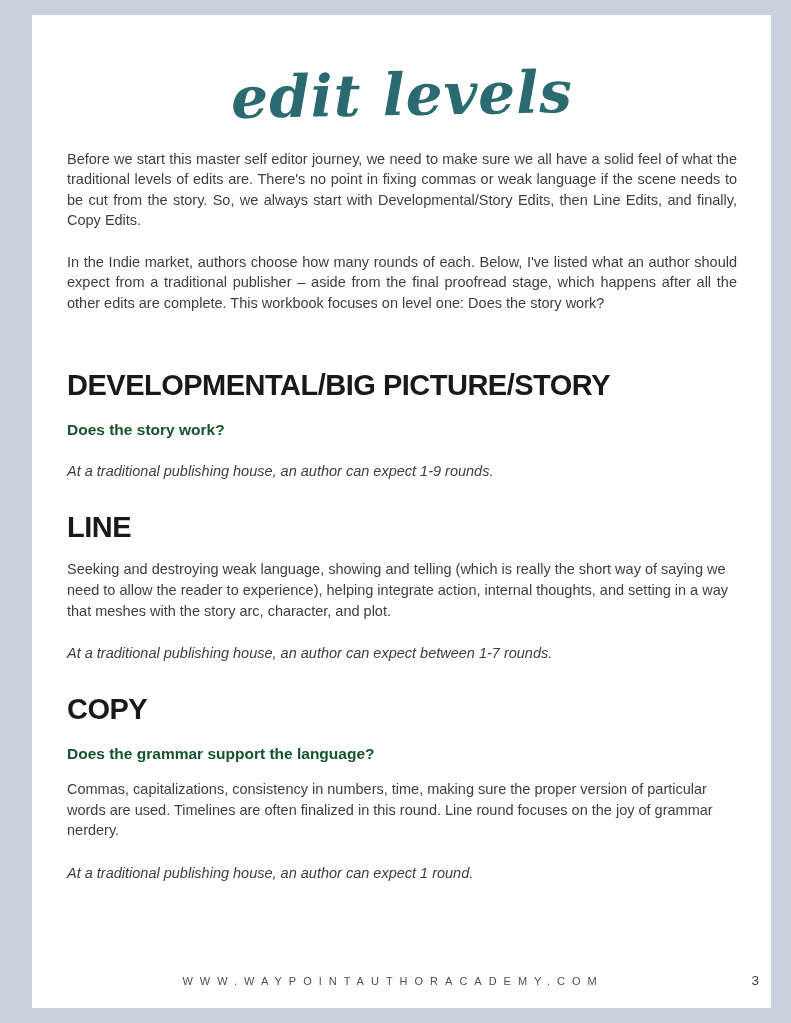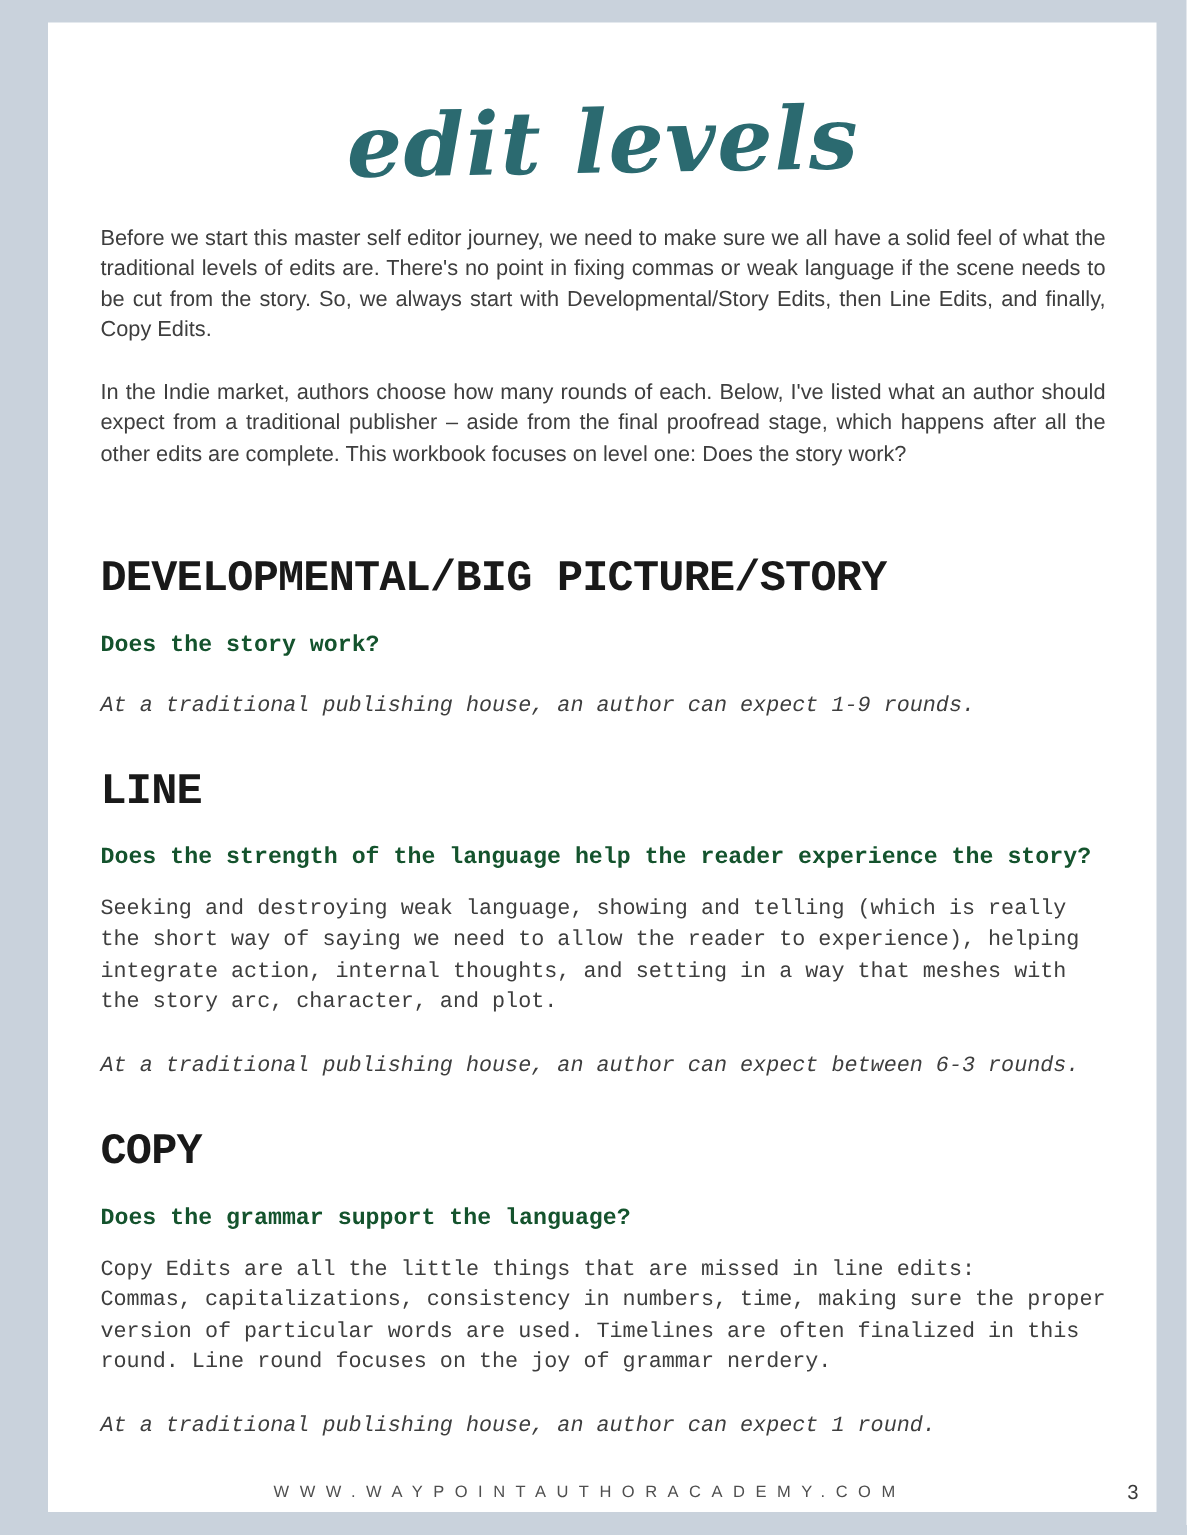"DEVELOPMENTAL/BIG PICTURE/STORY" .level { font-family: Liberation Mono, monospace -> none }
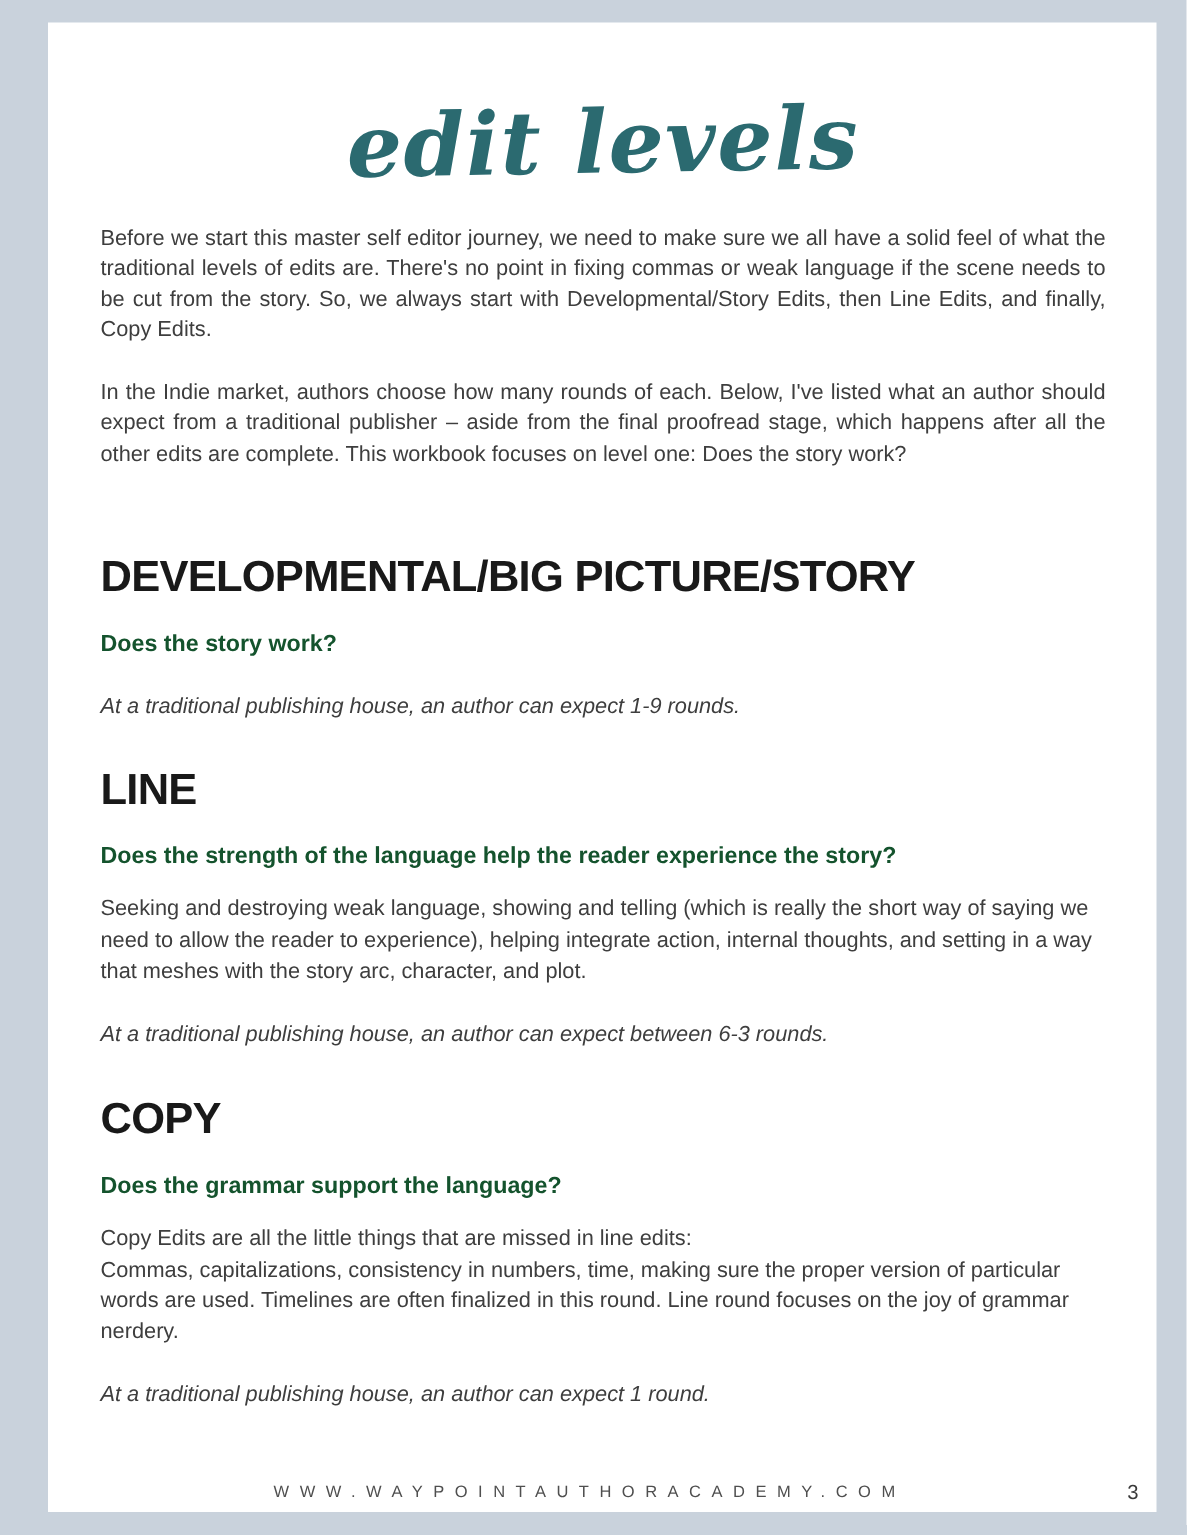"Does the strength of the" h3 { html: <h3>Does the strength of the language help the reader experience the story?</h3> -> none }
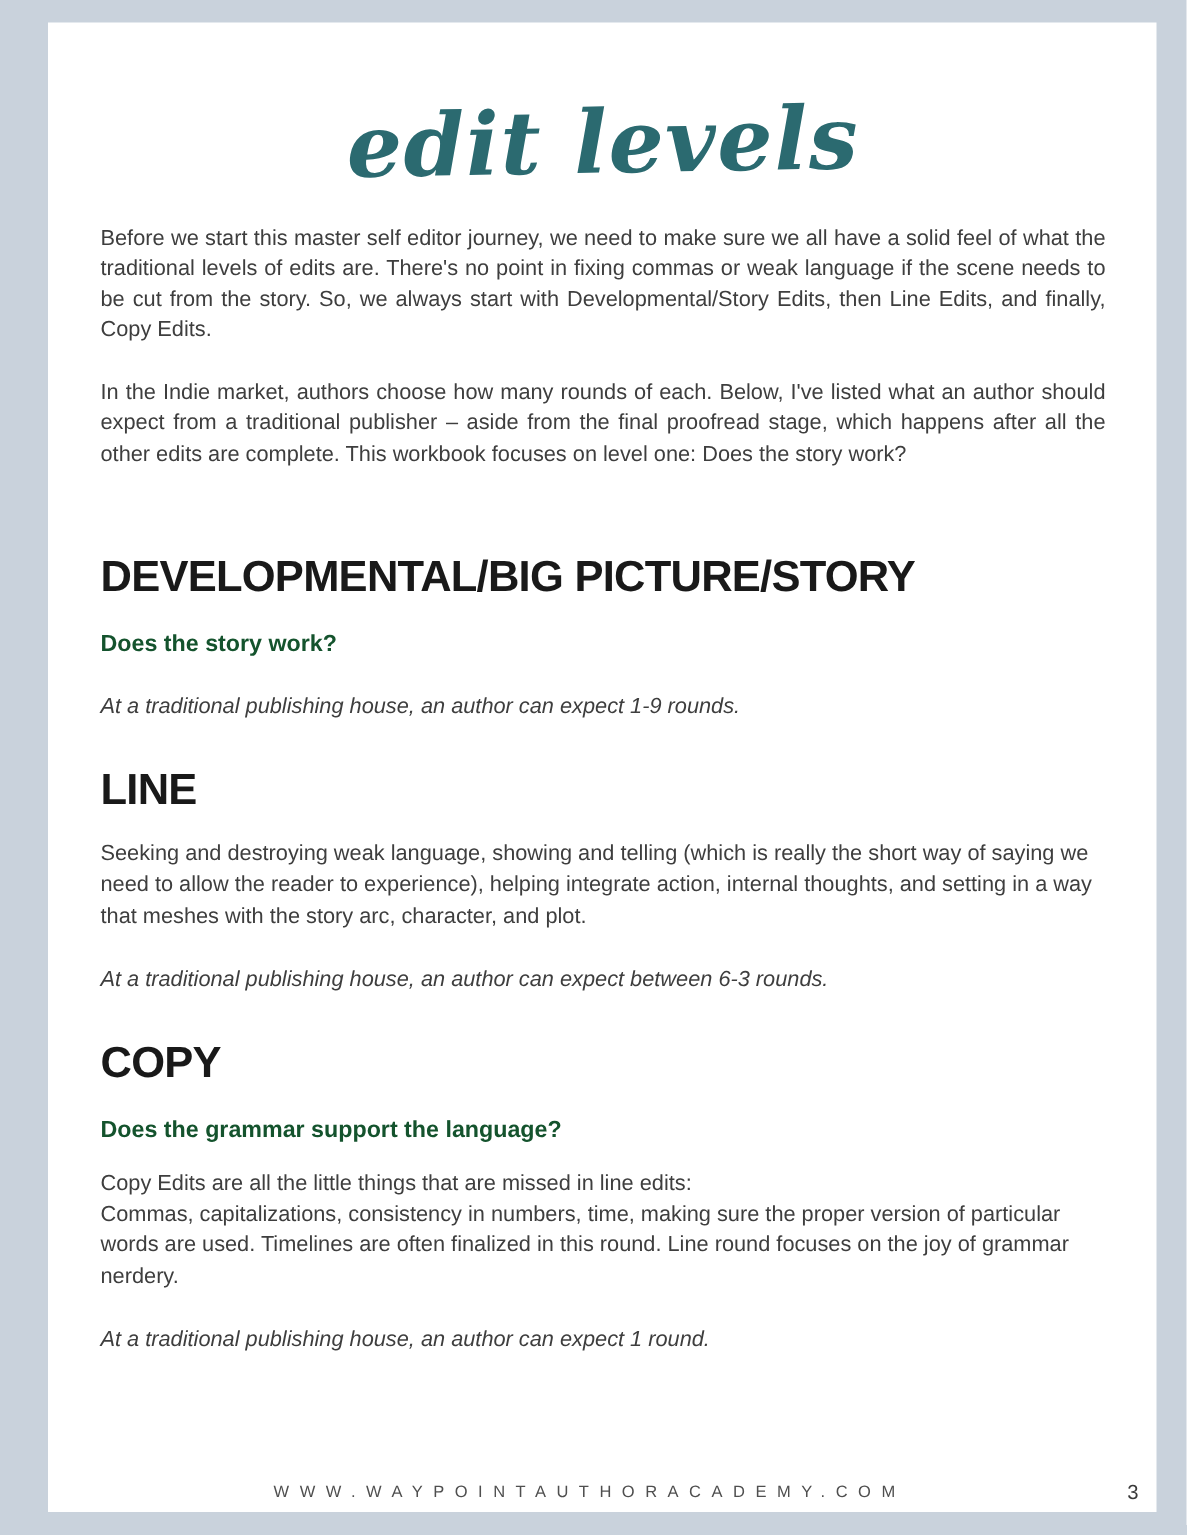"At a traditional publishing house, an author can expect between" p.note { text: 6-3 -> 1-7 }
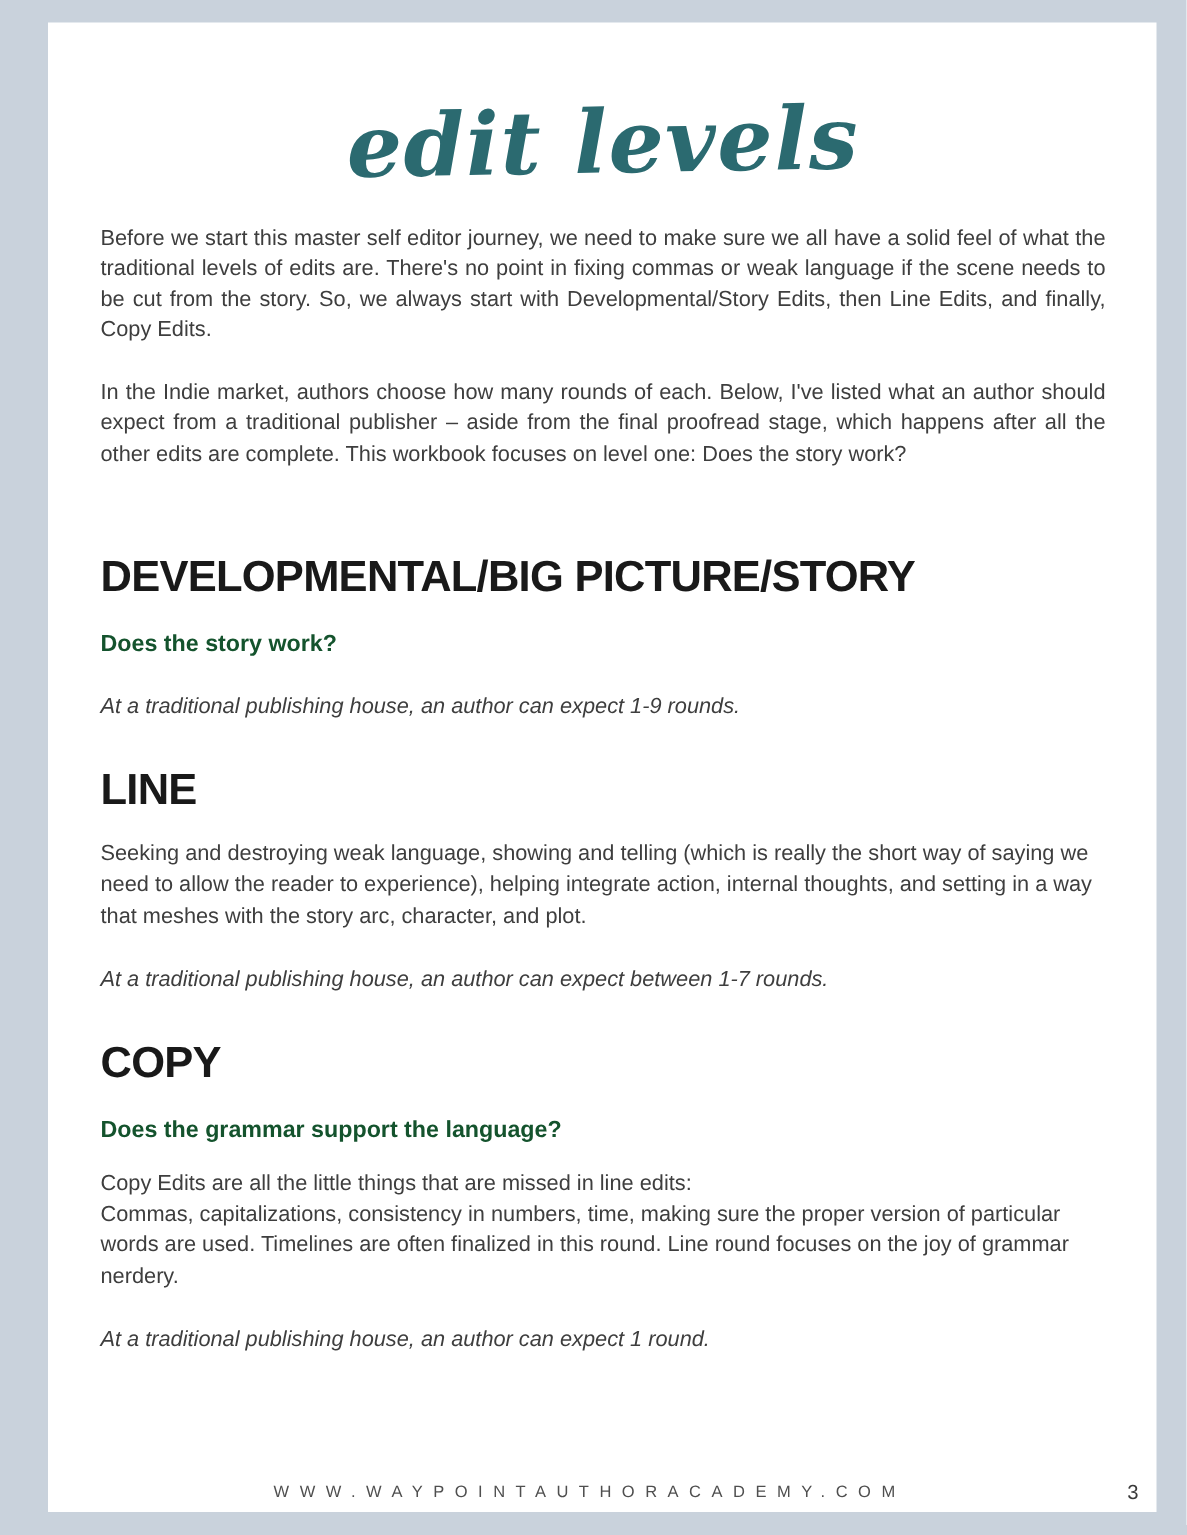"Copy Edits are all the" div { html: <div>Copy Edits are all the little things that are missed in line edits:</div> -> none }
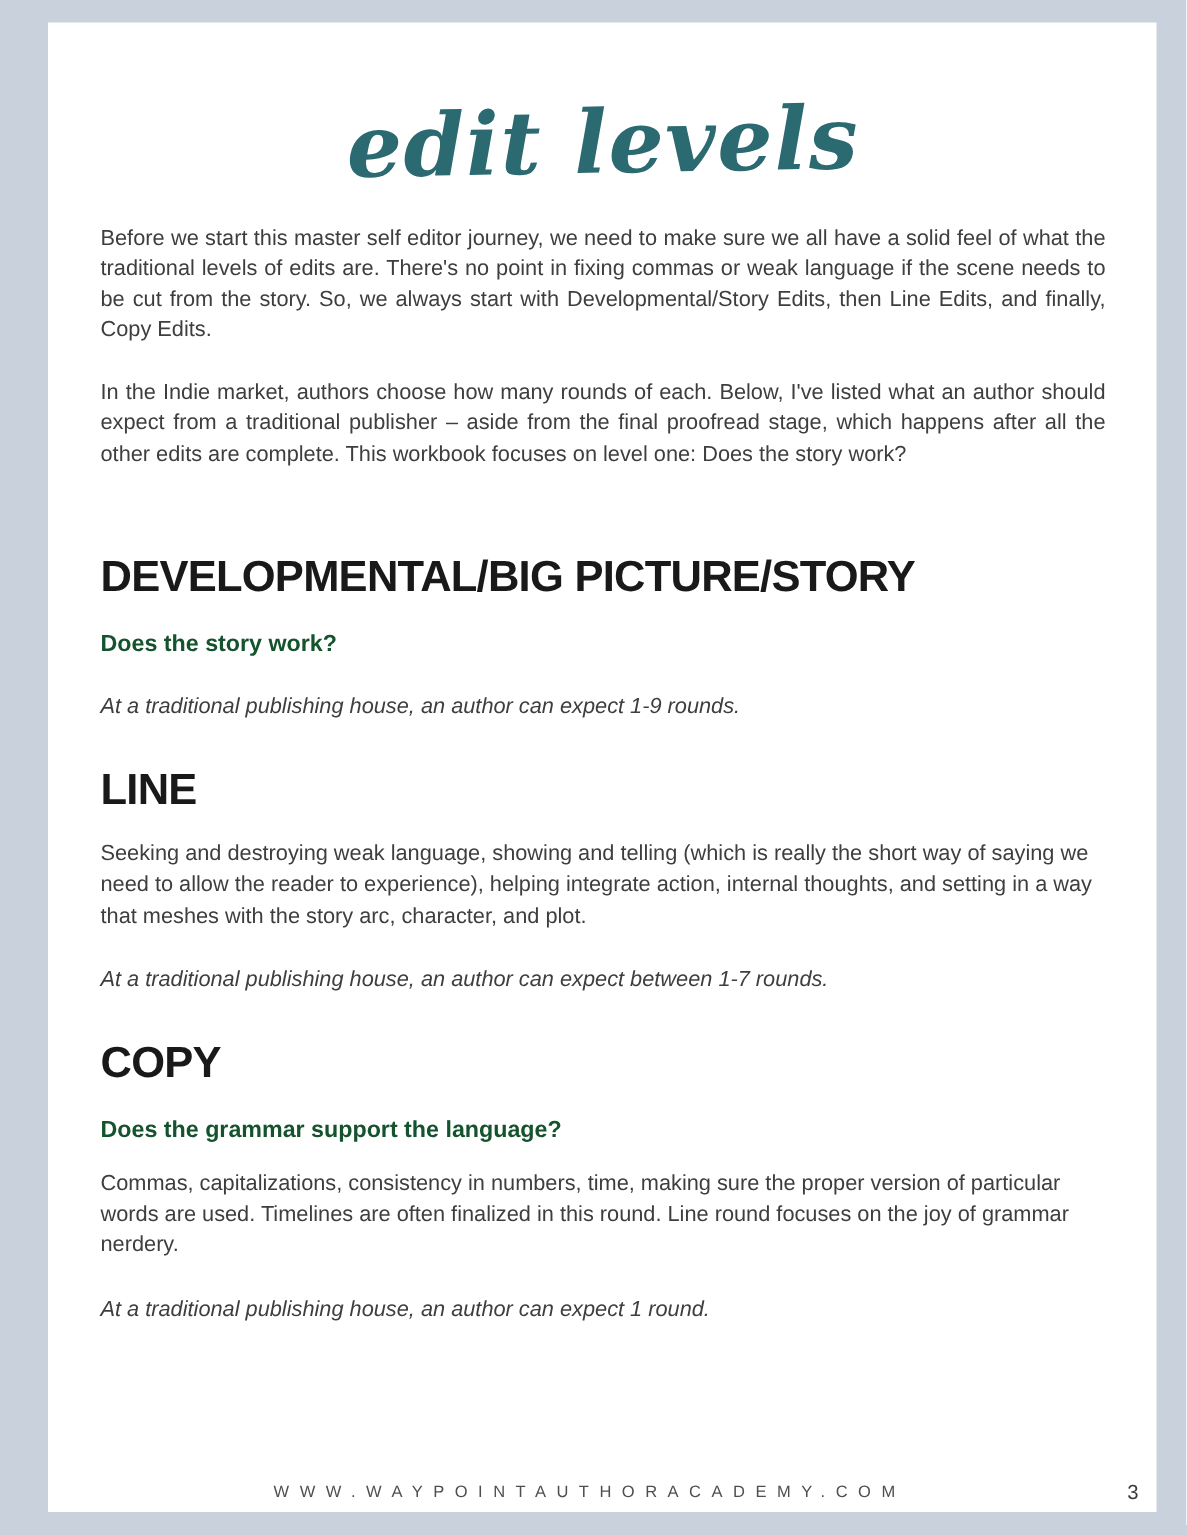"WWW.WAYPOINTAUTHORACADEMY.COM" footer { bottom: 6px -> 20px }
